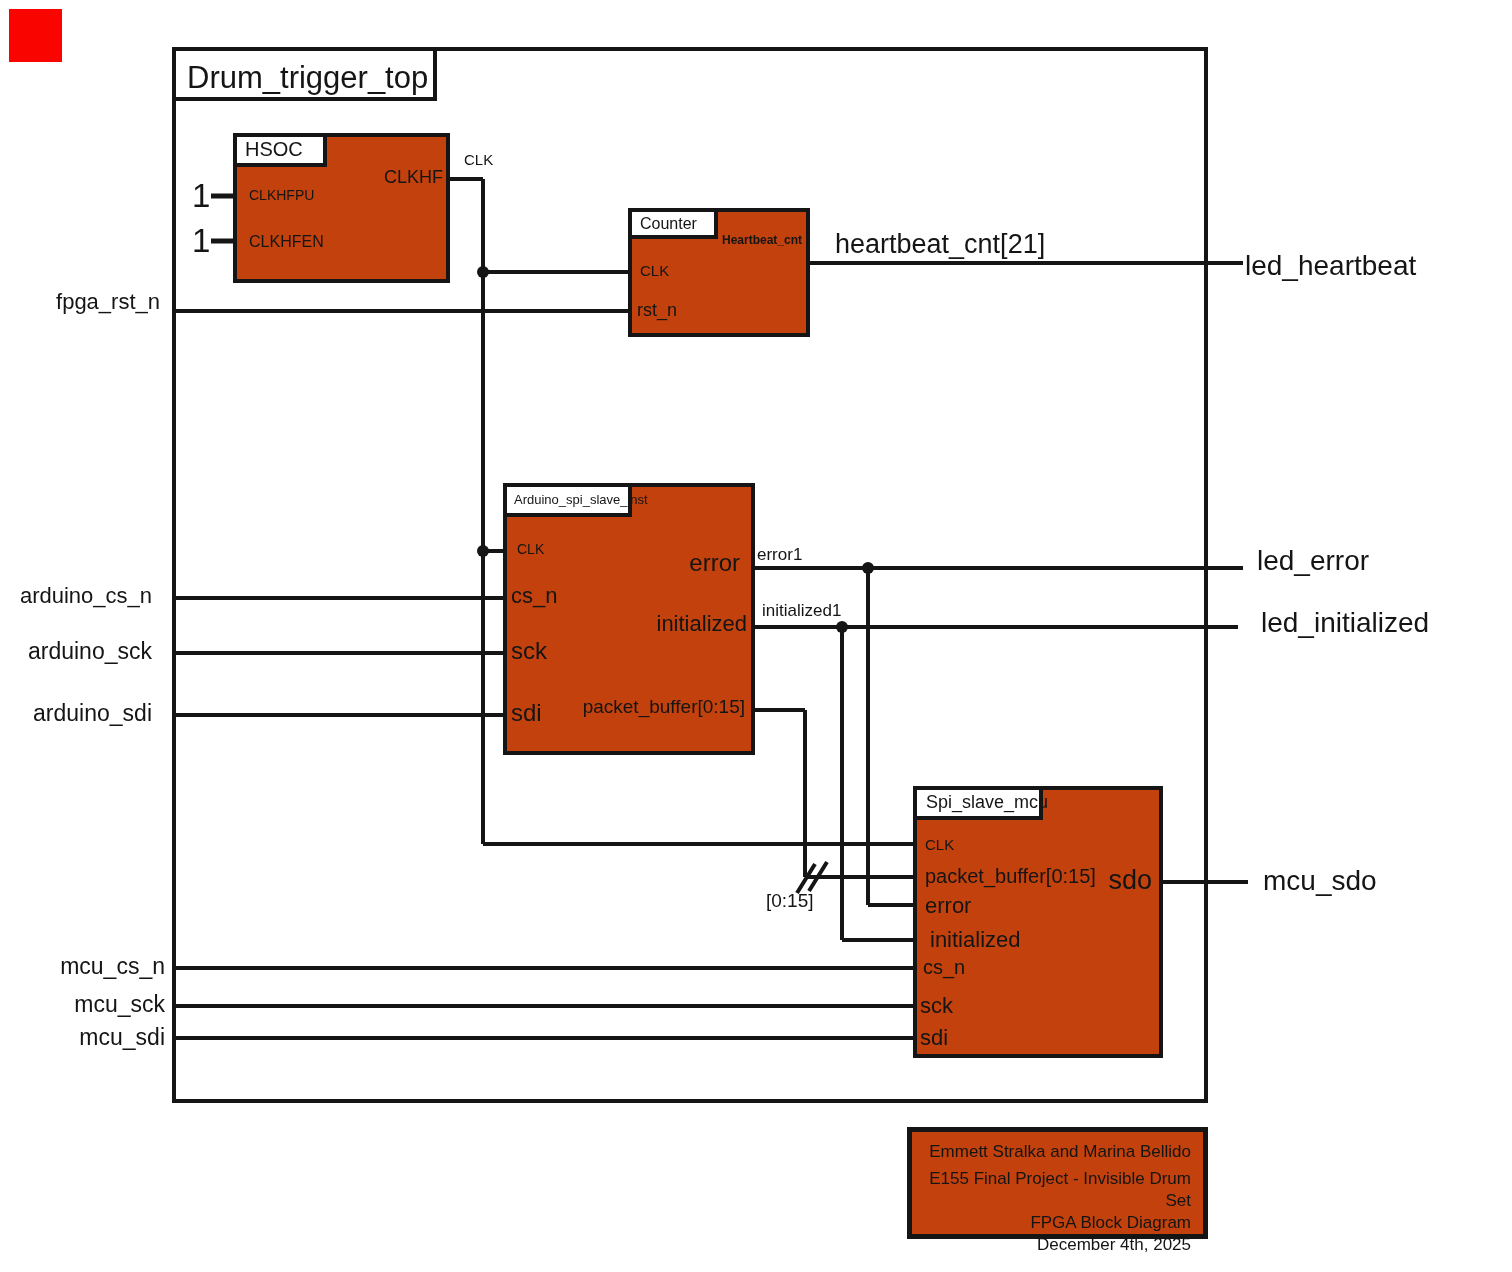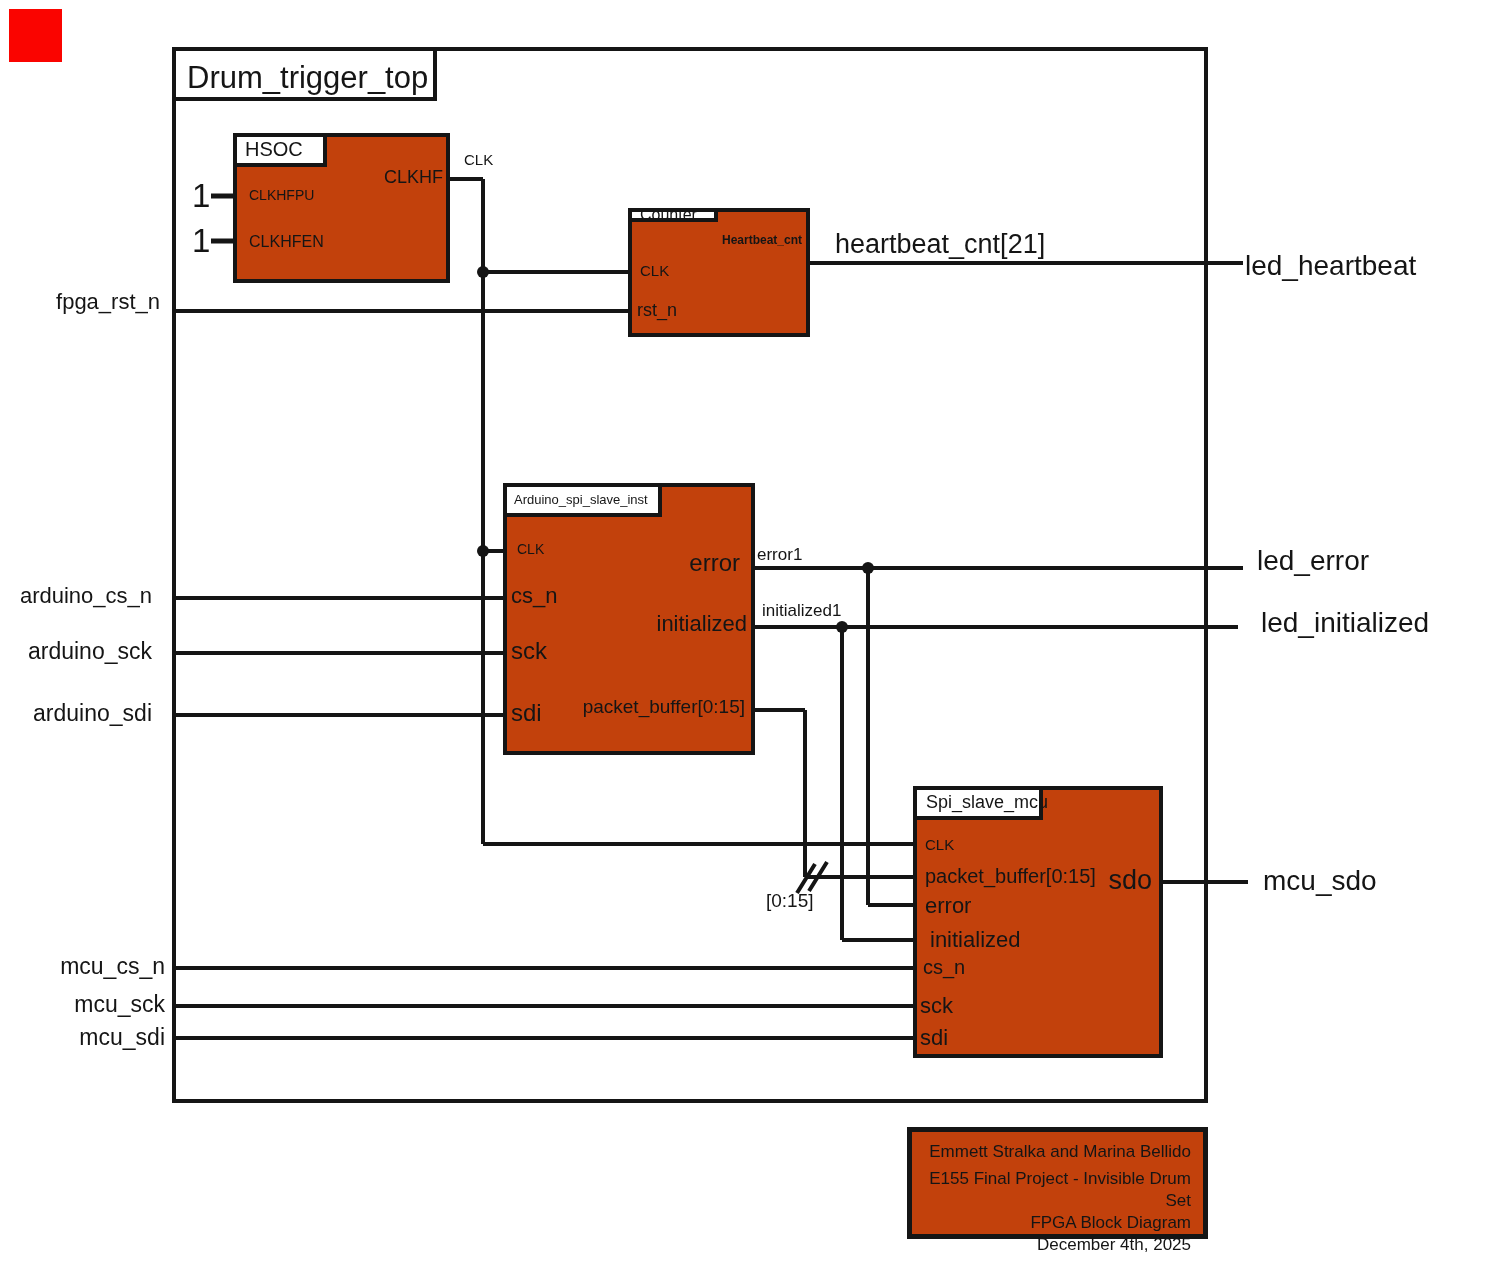"Counter" div.tab { height: 14px -> 31px }
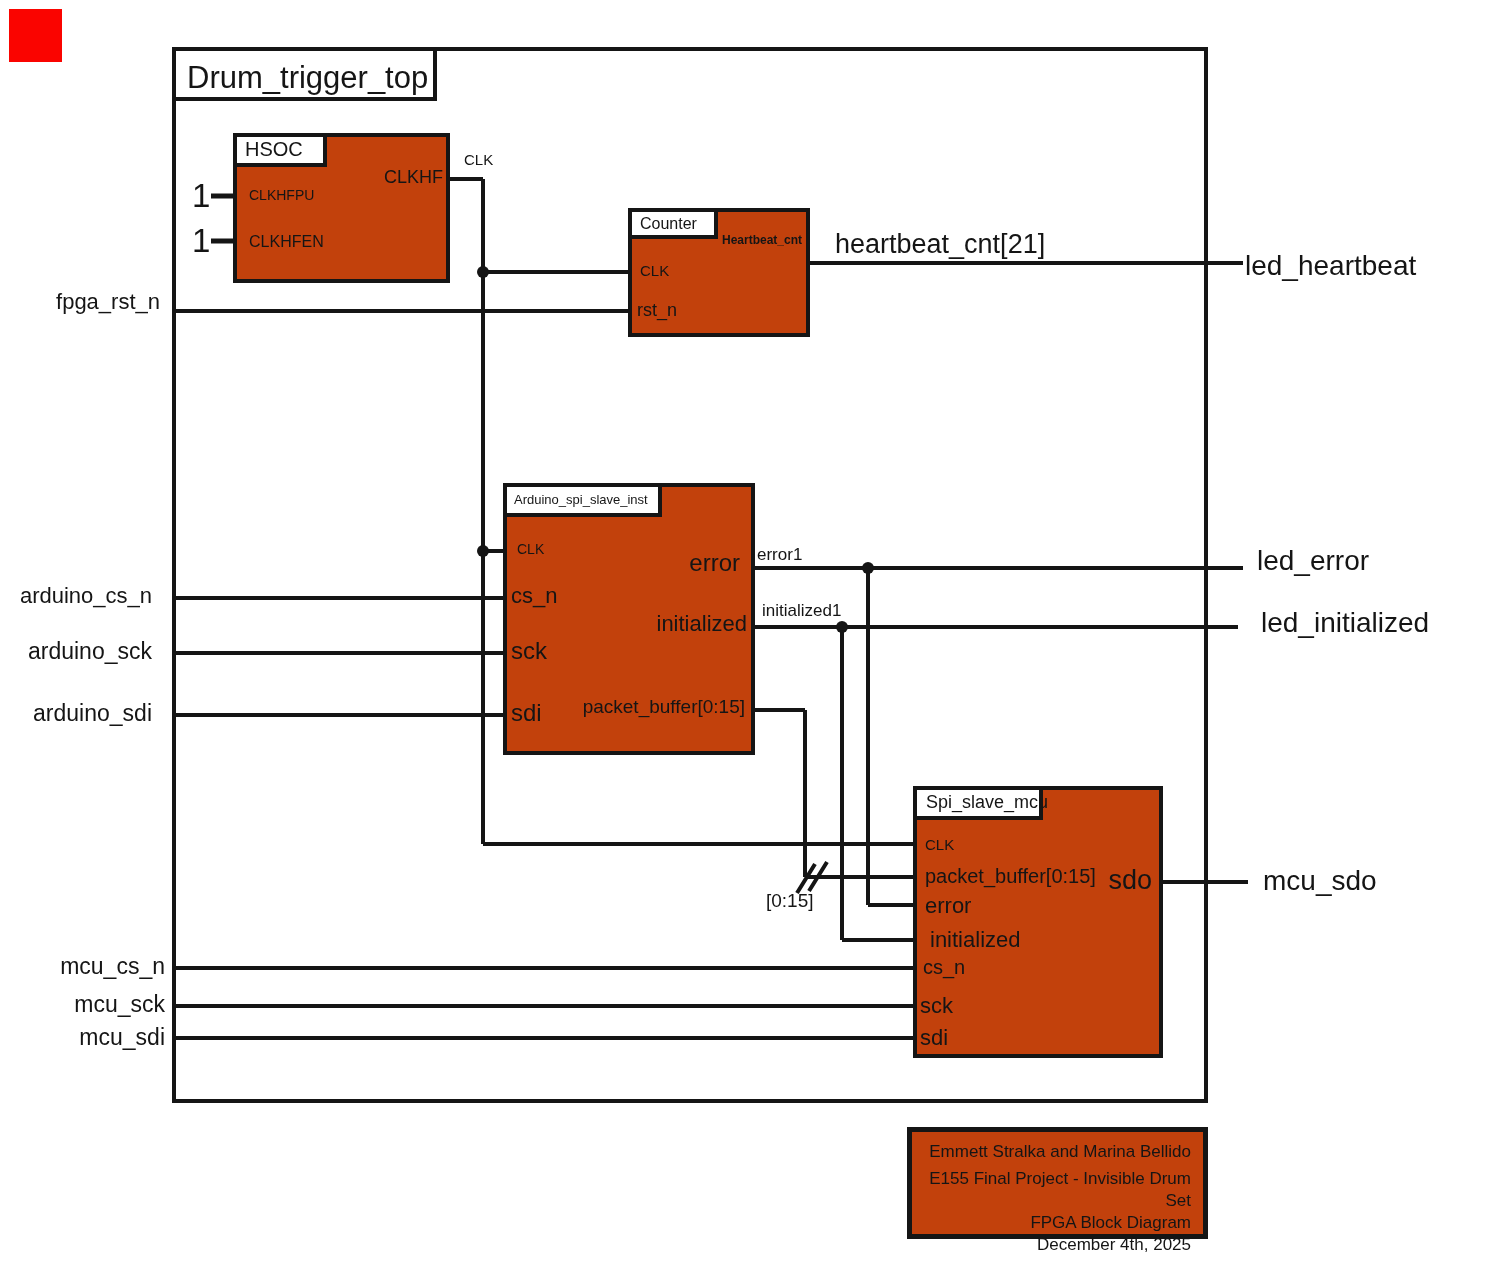"Arduino_spi_slave_inst" div.tab { width: 159px -> 129px }
